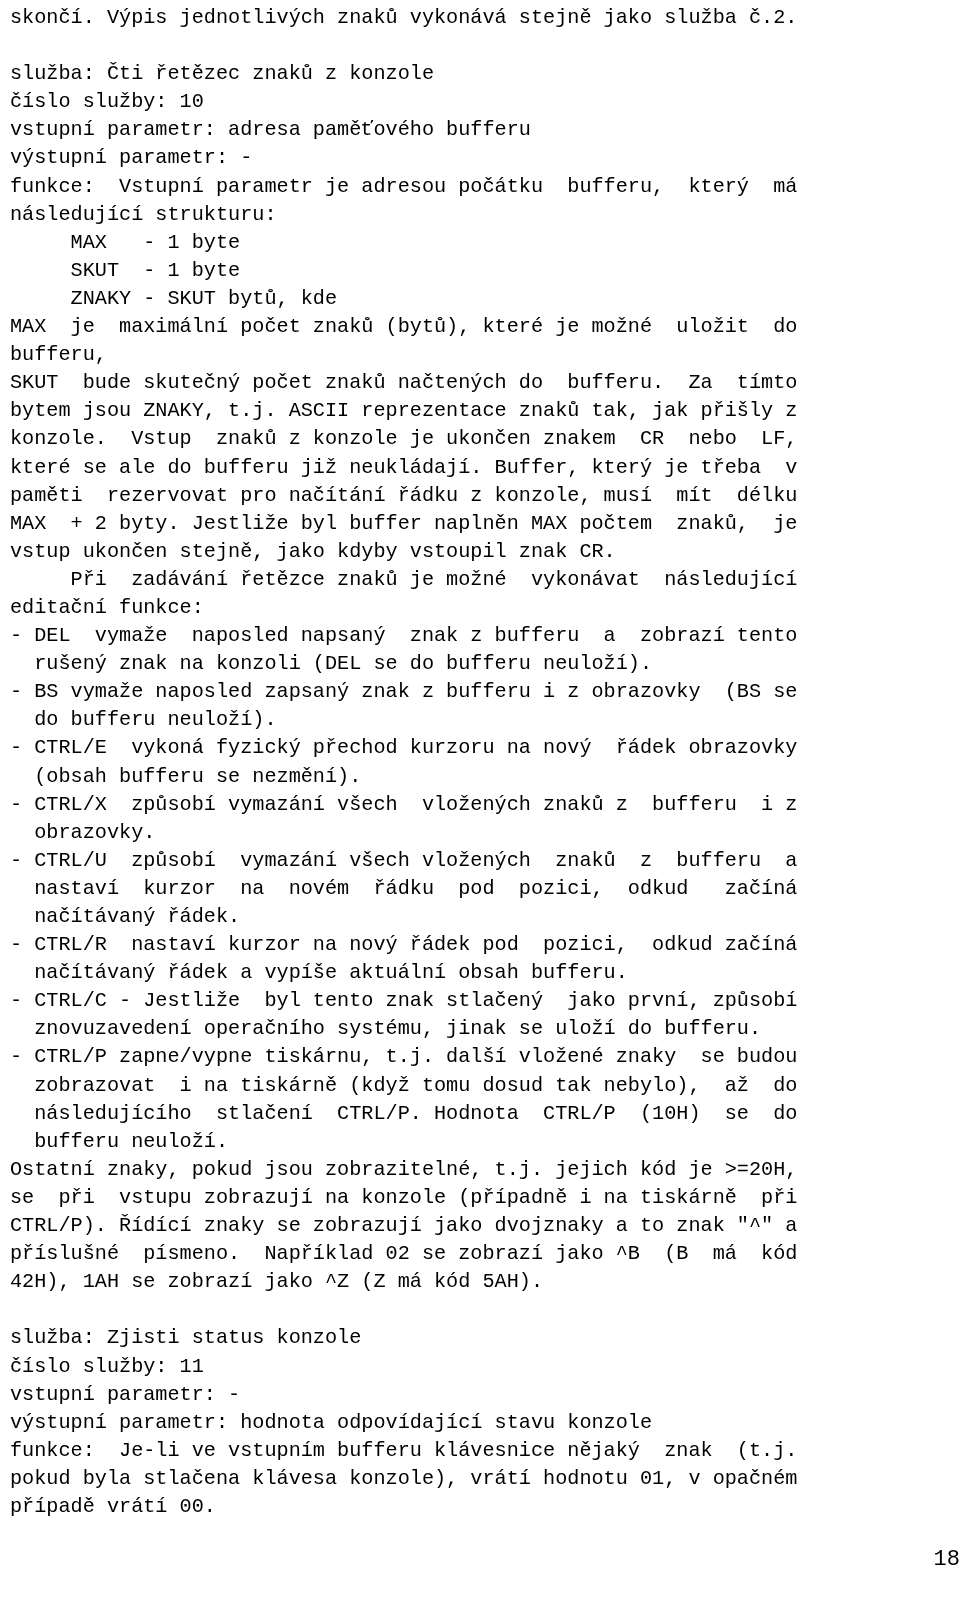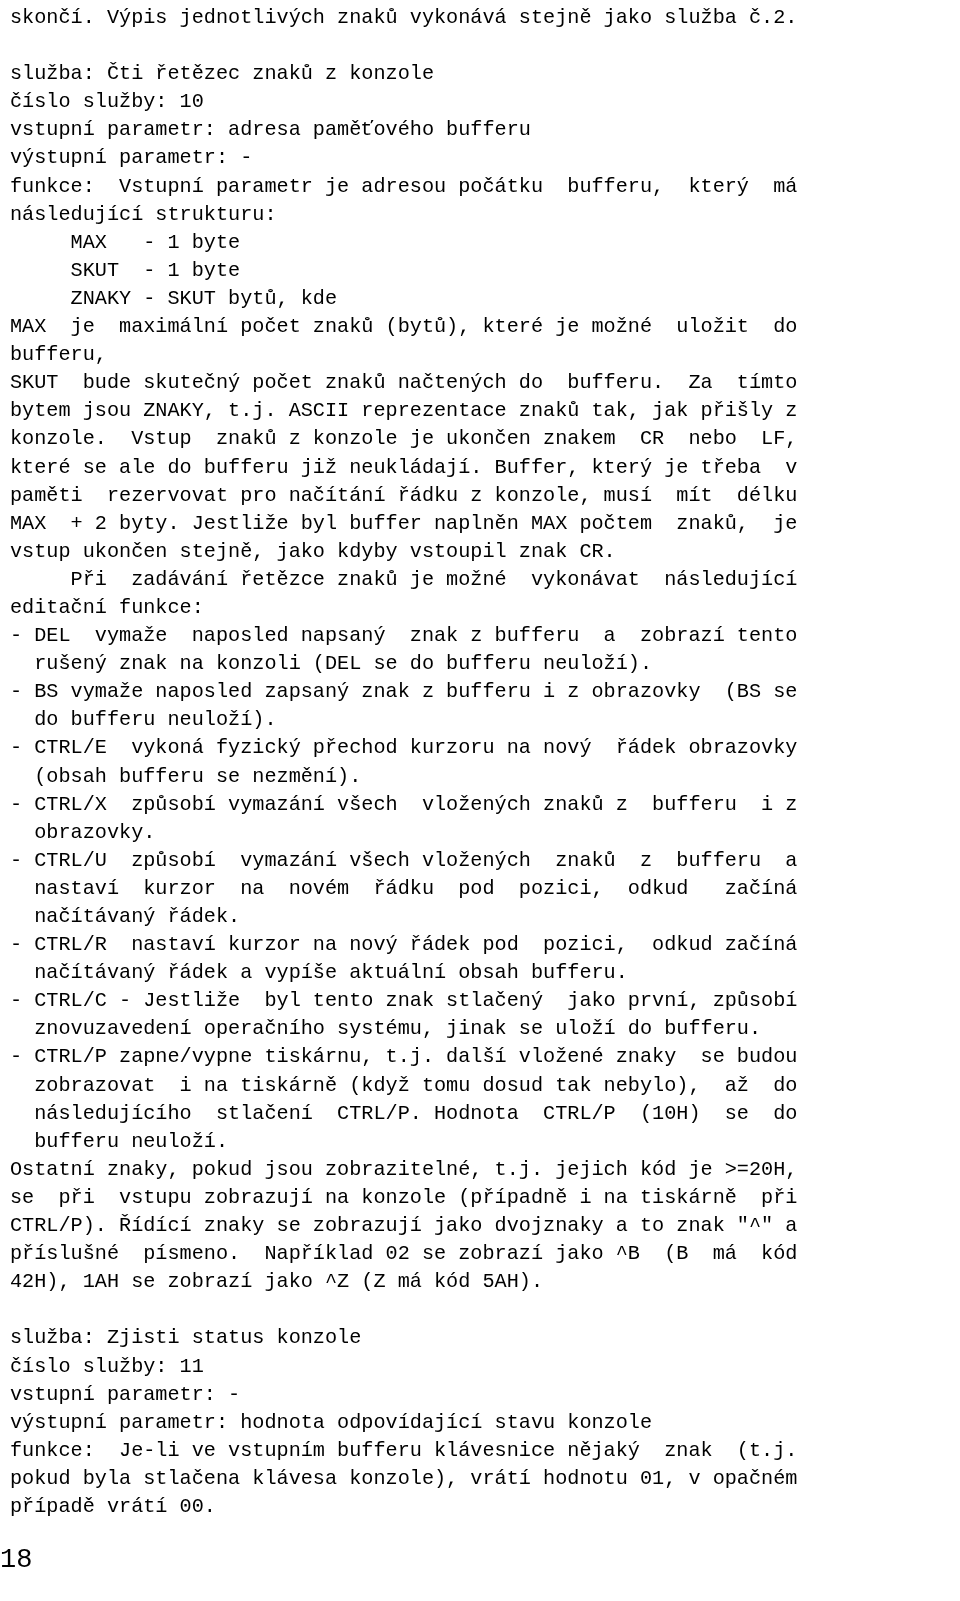"18" .pagenum { font-size: 27px -> 22px; text-align: left -> right }
